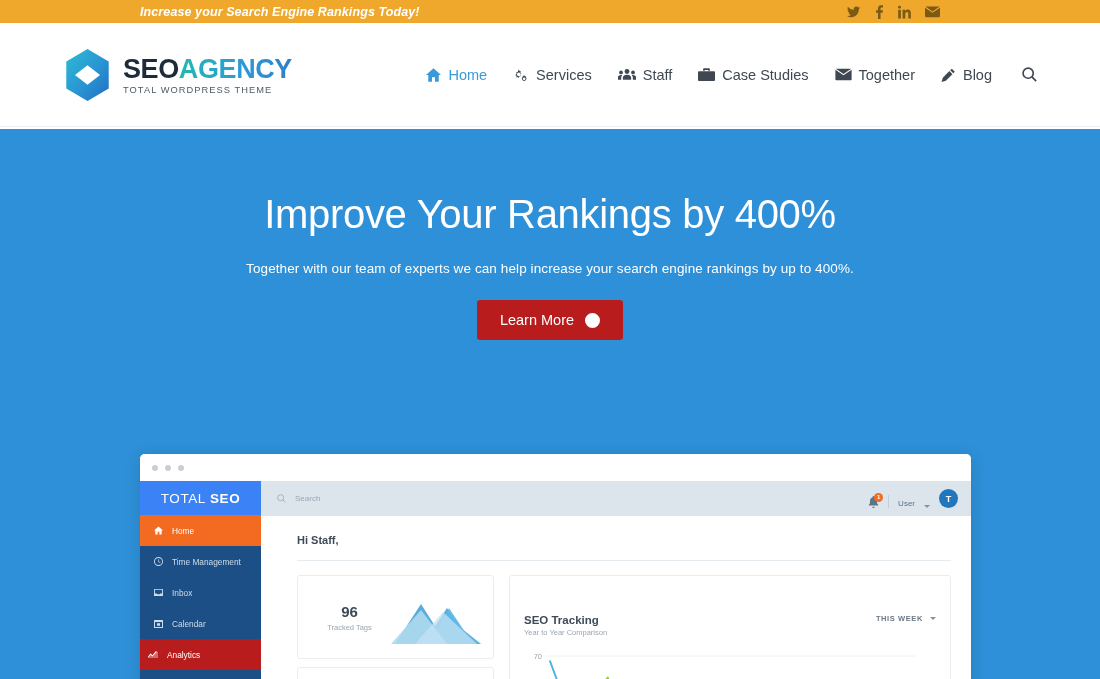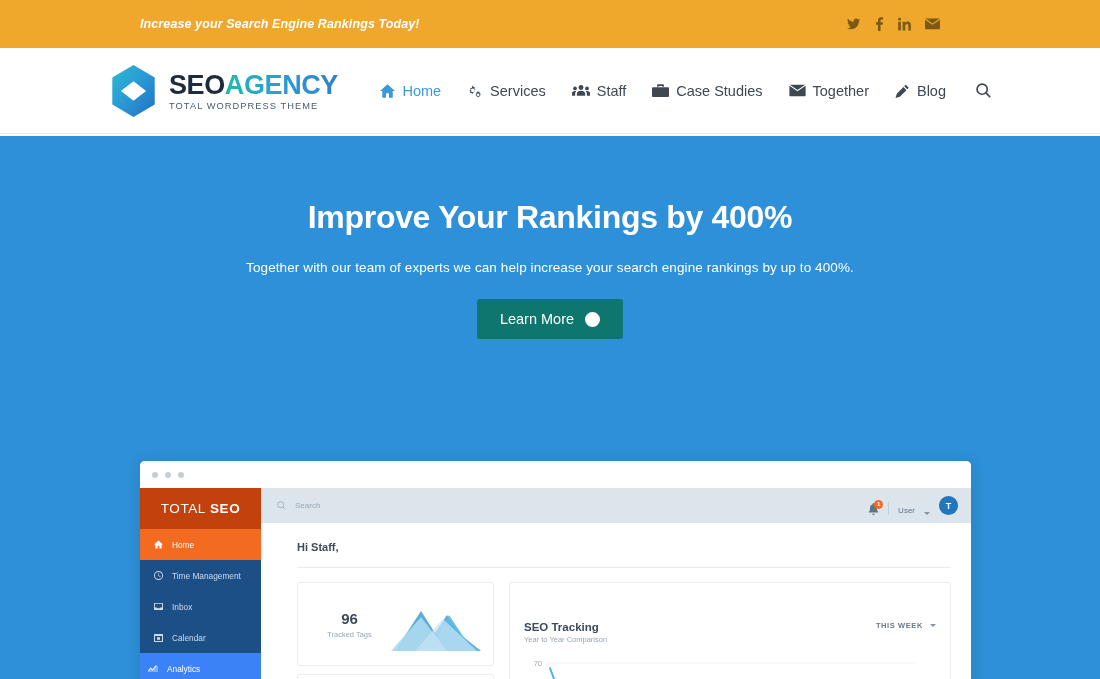"Increase your Search Engine Rankings" .topbar { height: 48px -> 23px }
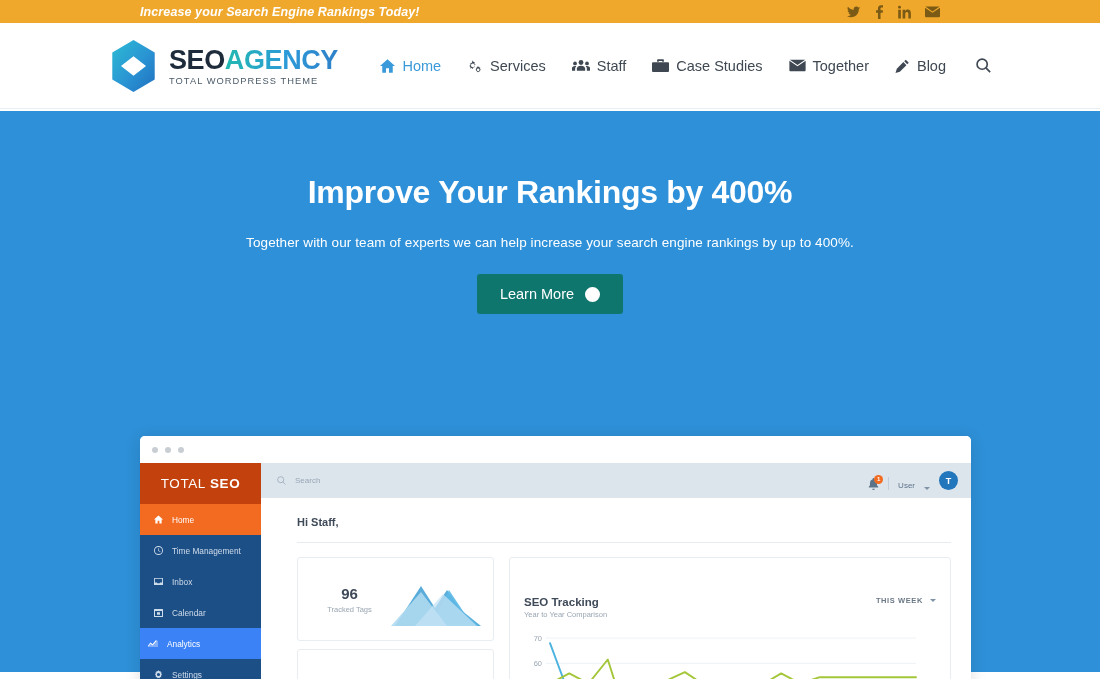"SEOAGENCY" .header { height: 86px -> 104px; padding: 0 109px -> 0 63px }
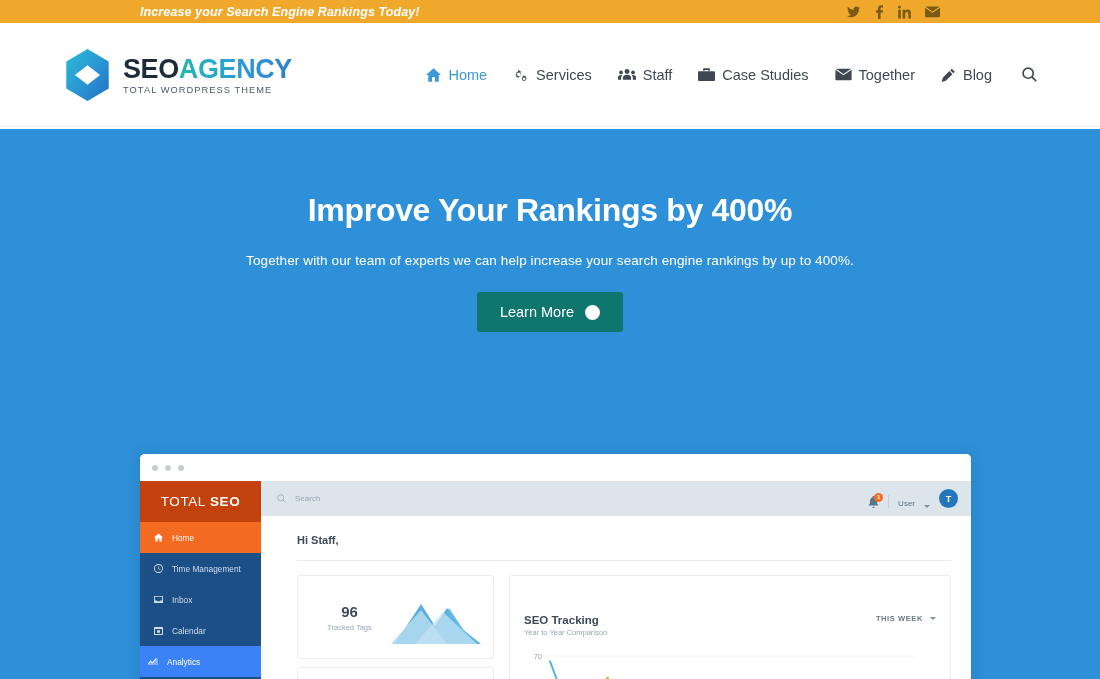"Improve Your Rankings by 400%" .hero-title { font-size: 32px -> 40px; font-weight: bold -> normal }
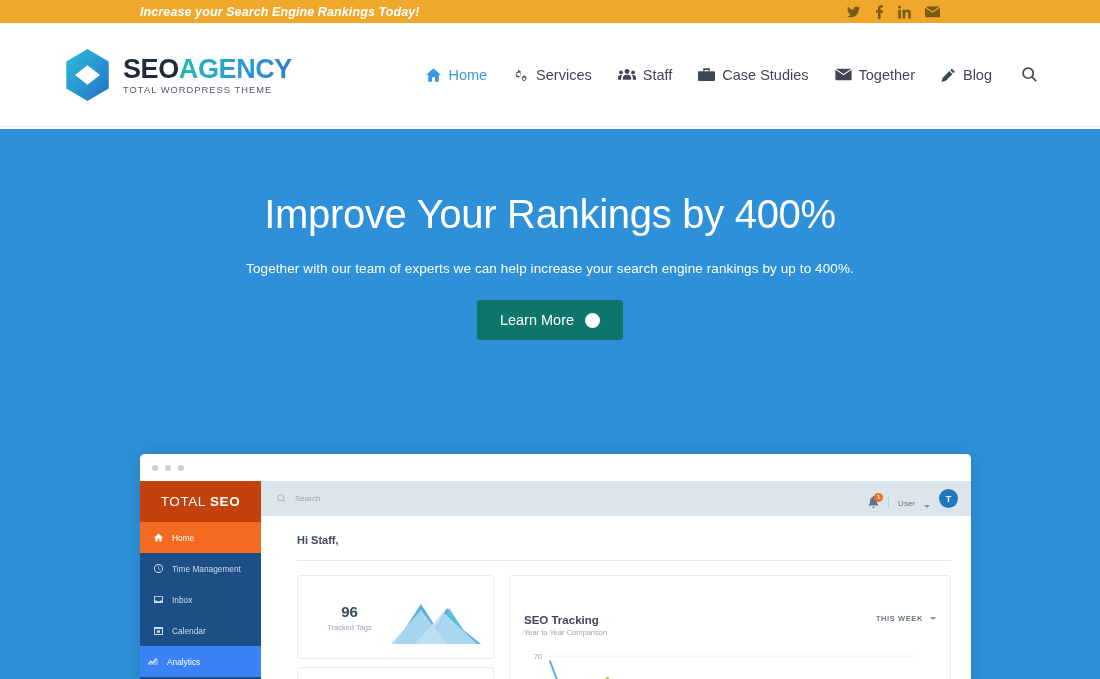"Learn More" .hero-btn { background: #0f766e -> #b91c1c }
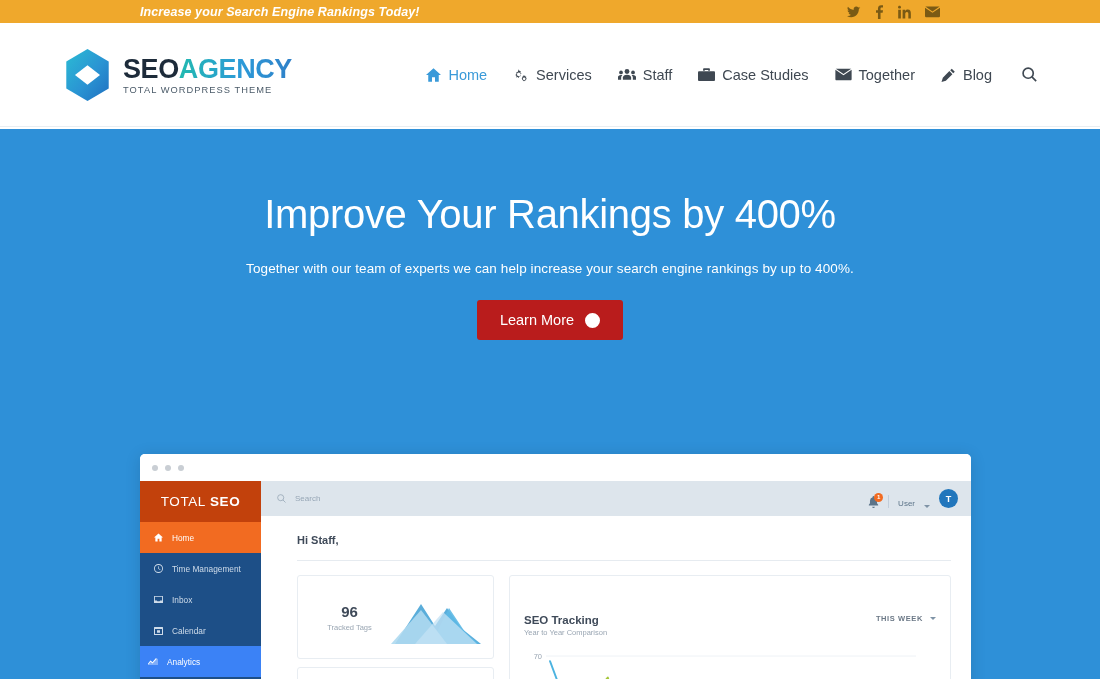"TOTAL" .mock-brand { background: #c2410c -> #3b82f6; height: 41px -> 34px }
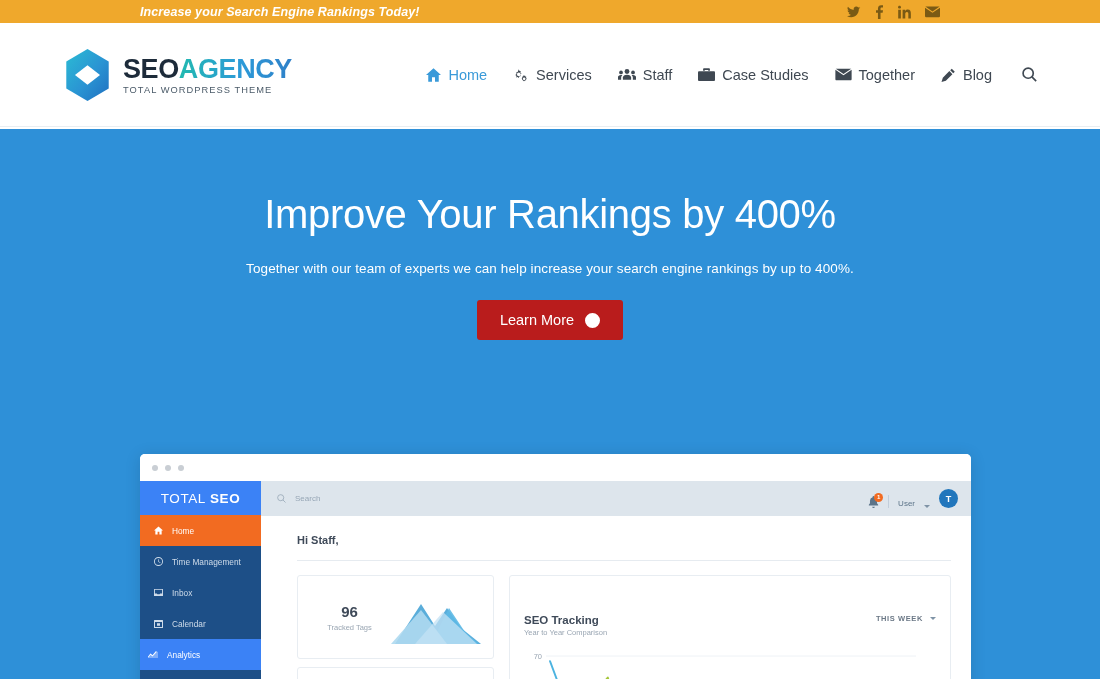"Analytics" .side-item.sel { background: #3b82f6 -> #b91c1c }
